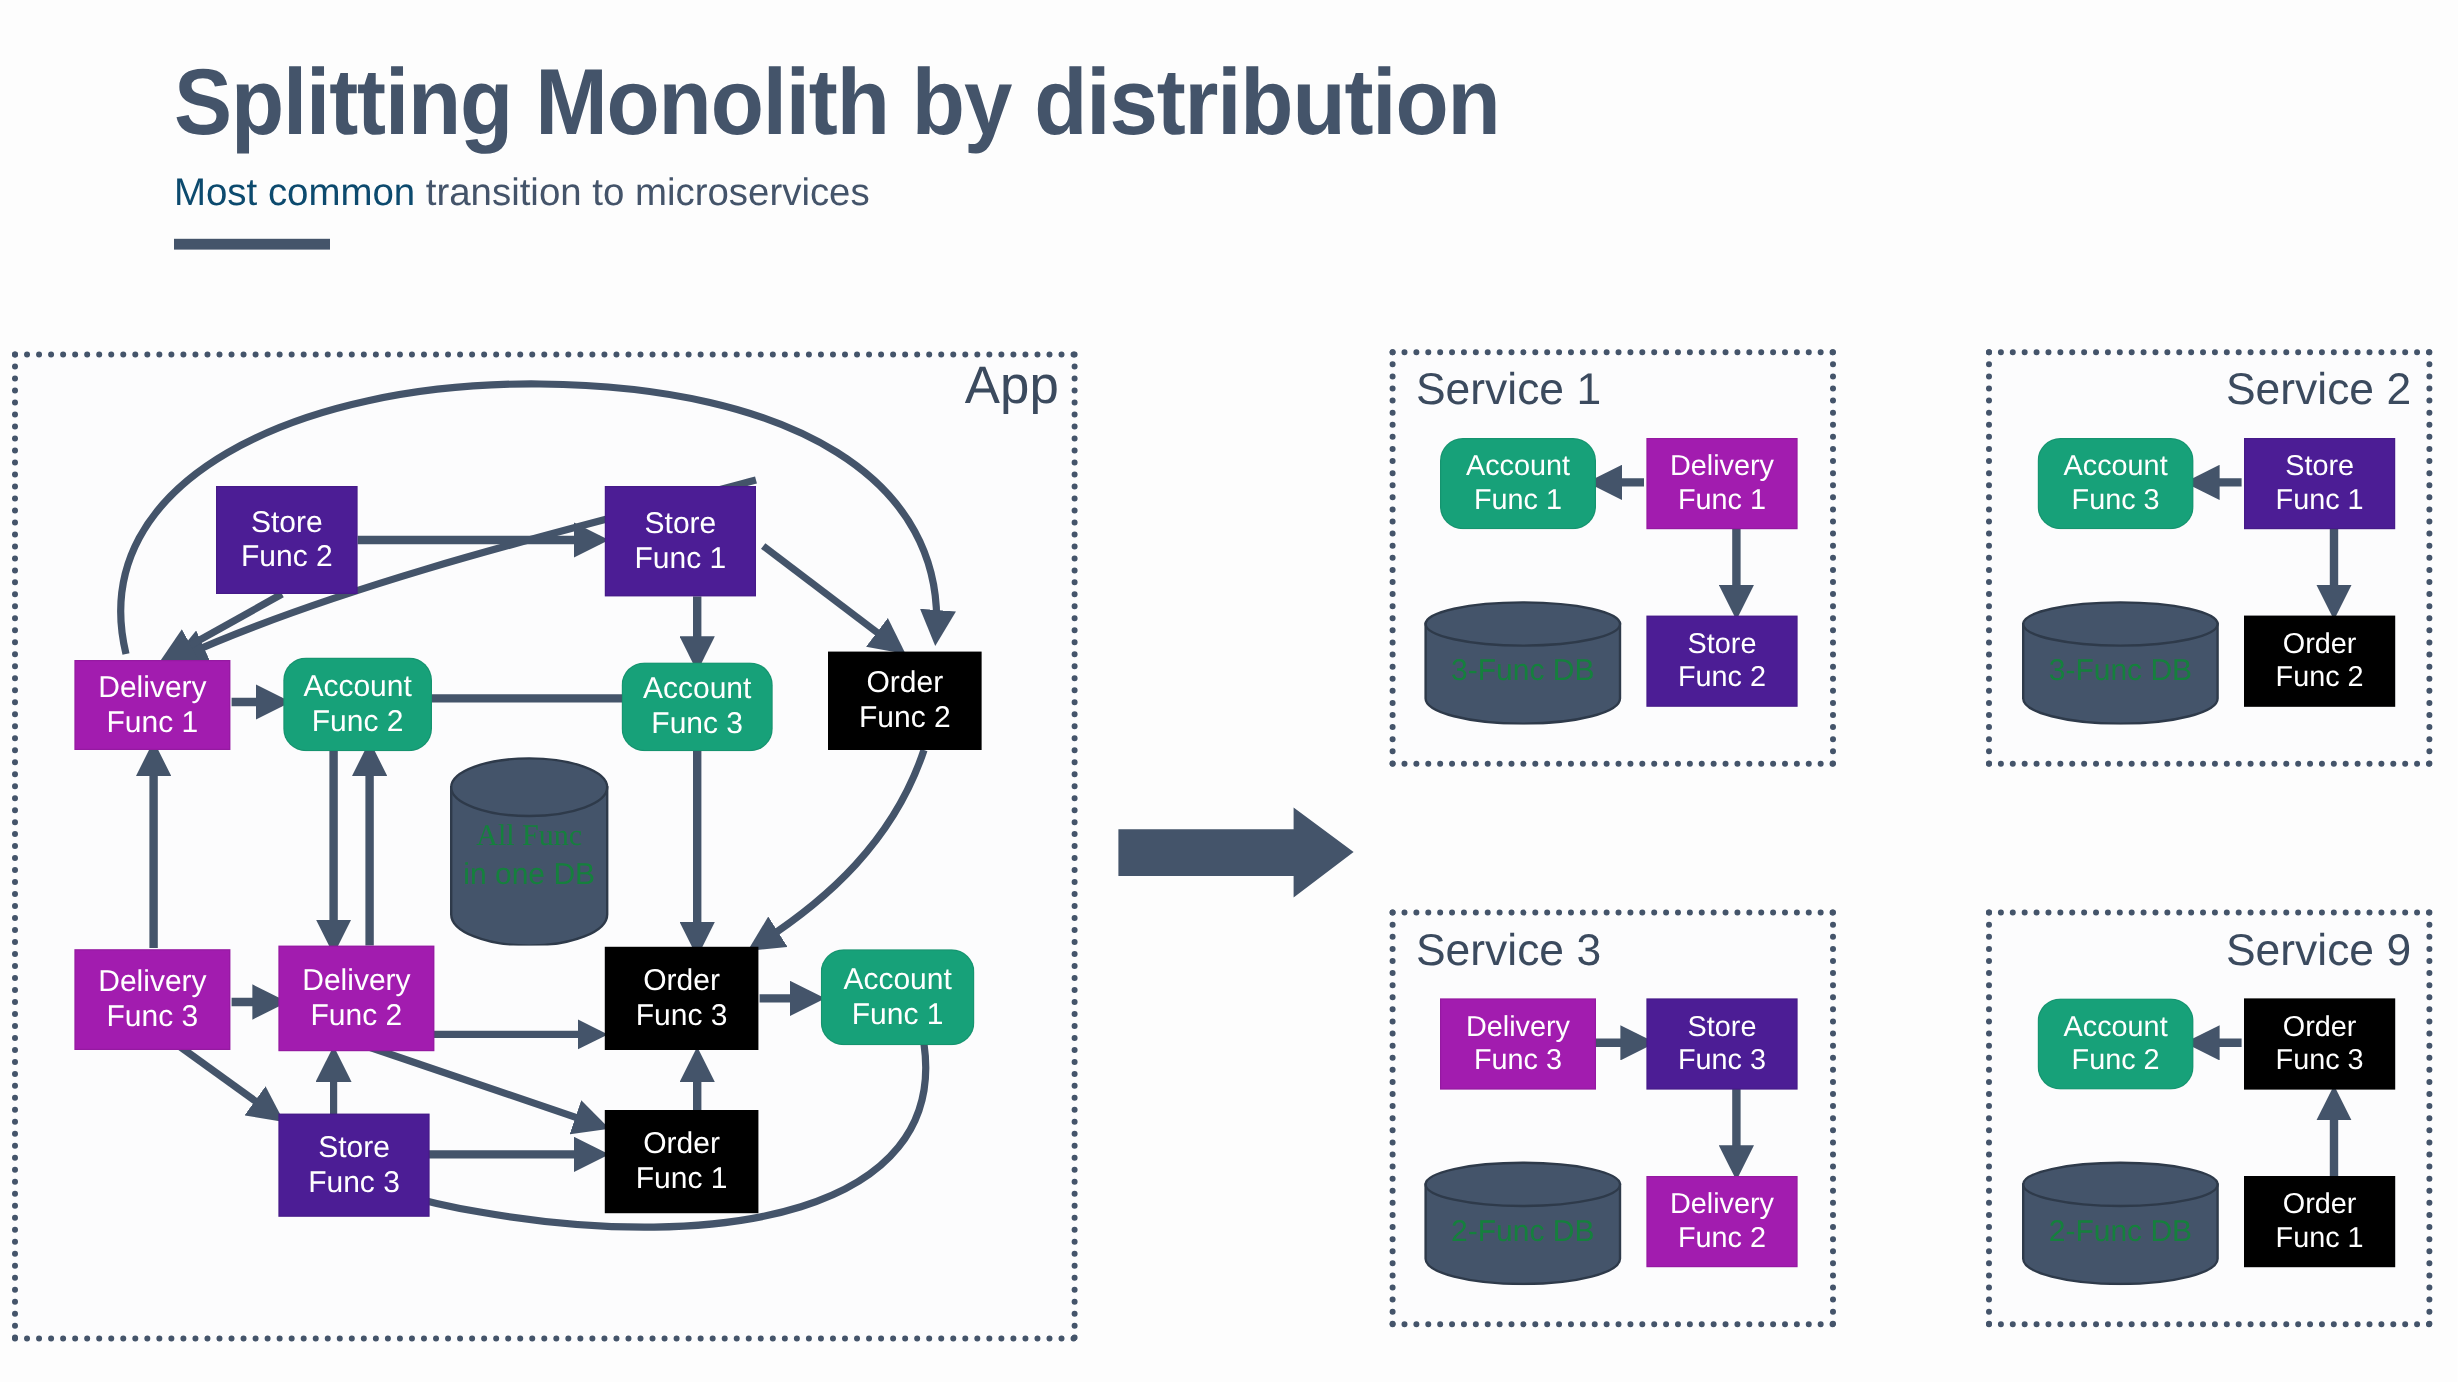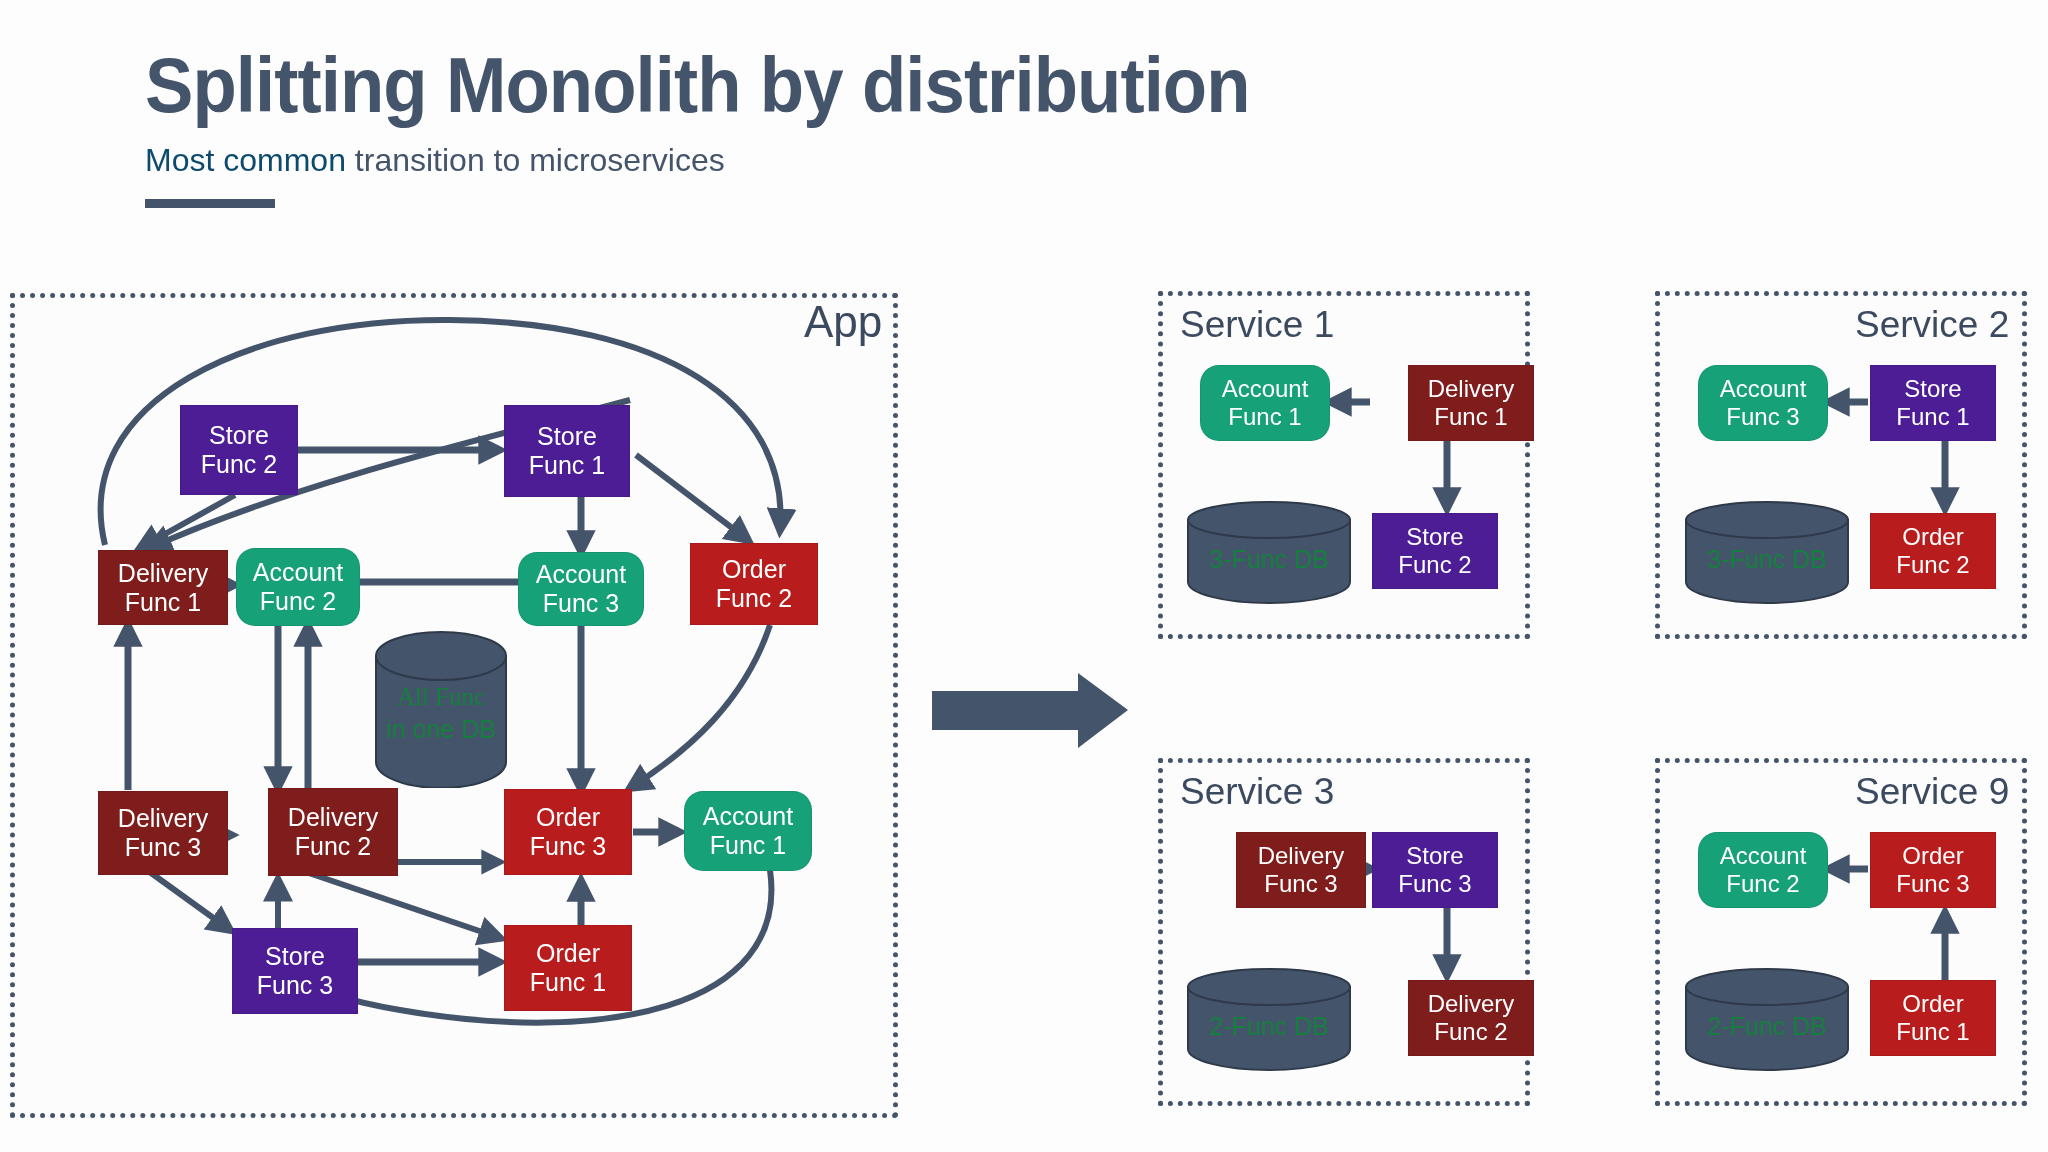"Delivery" .c-delivery { background: #7f1d1d -> #a21caf; margin-left: 36px -> none }
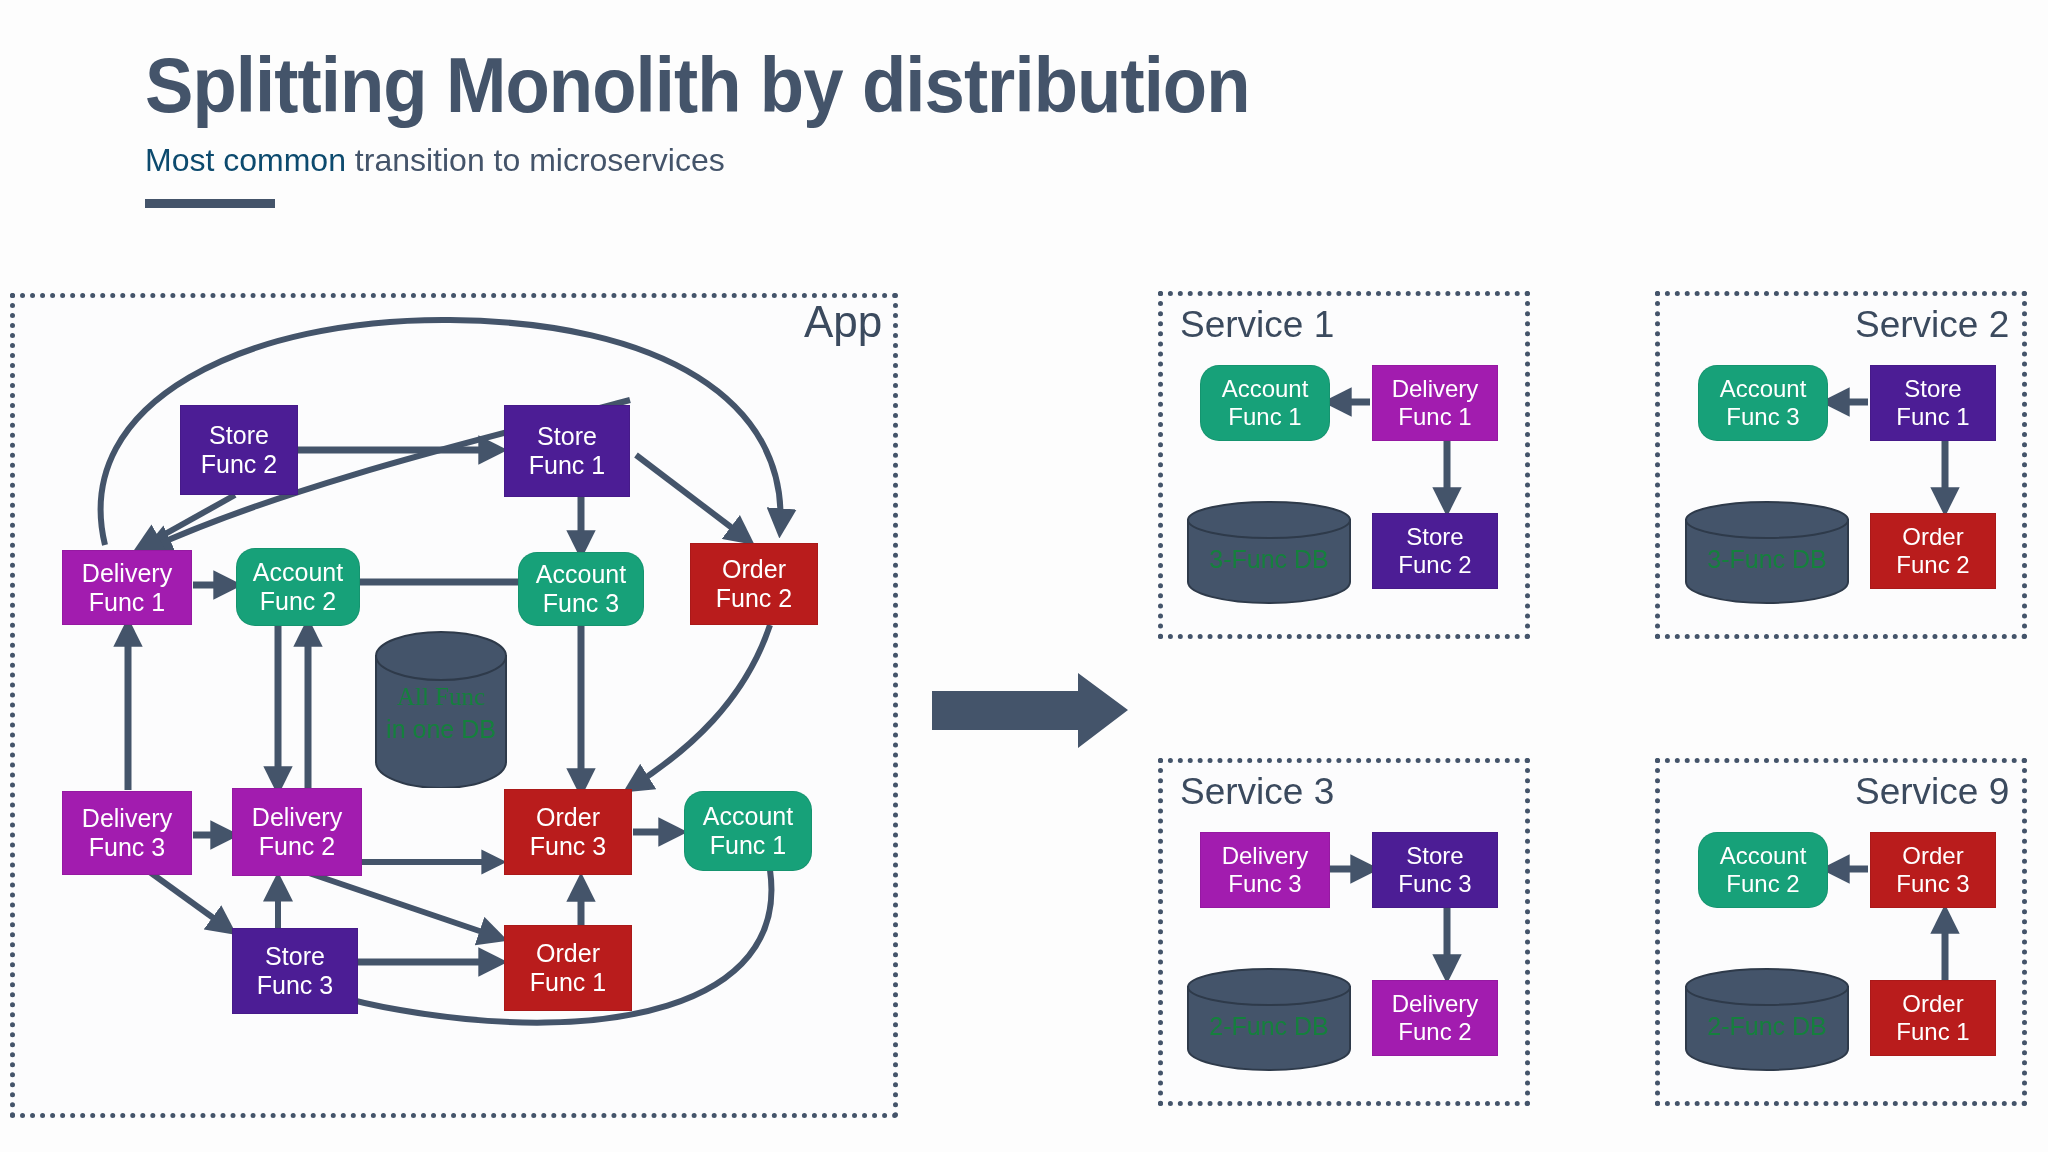"Order" .c-order { background: #b91c1c -> #000000 }
